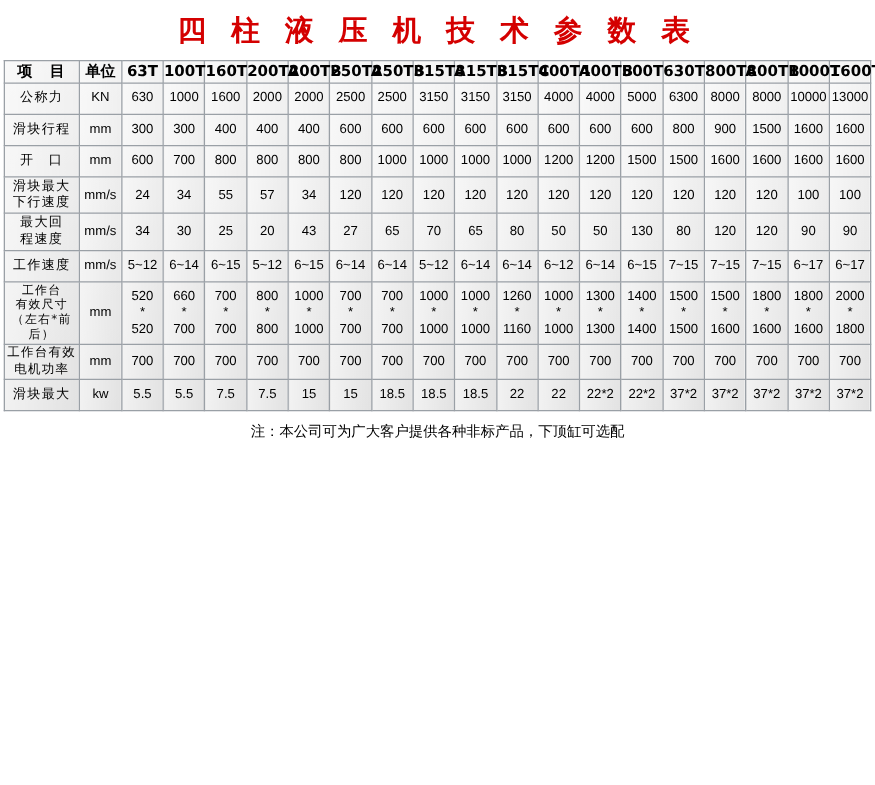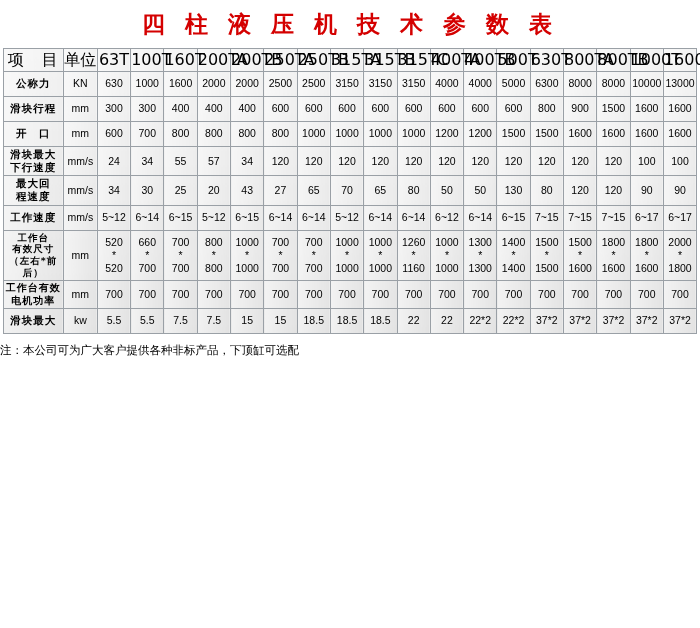"项 目" tr.header td { font-size: 16px -> 12px; font-weight: normal -> bold }
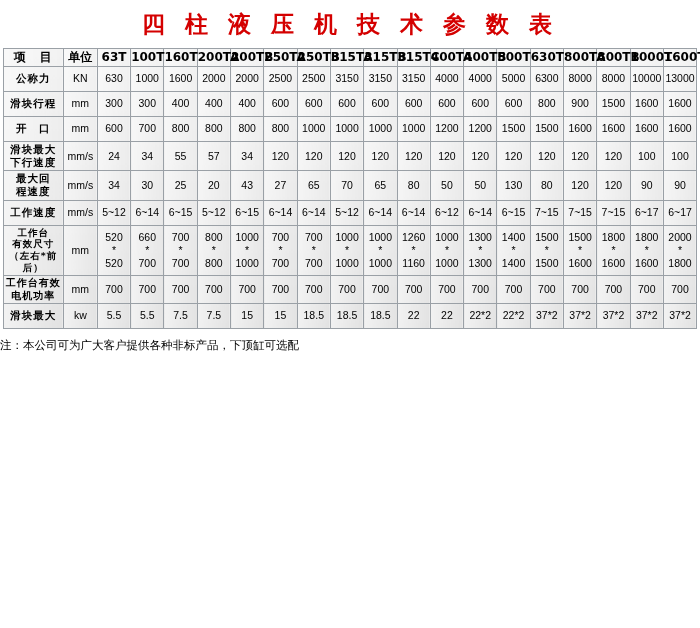"公称力" td.rowhead { font-weight: bold -> normal }
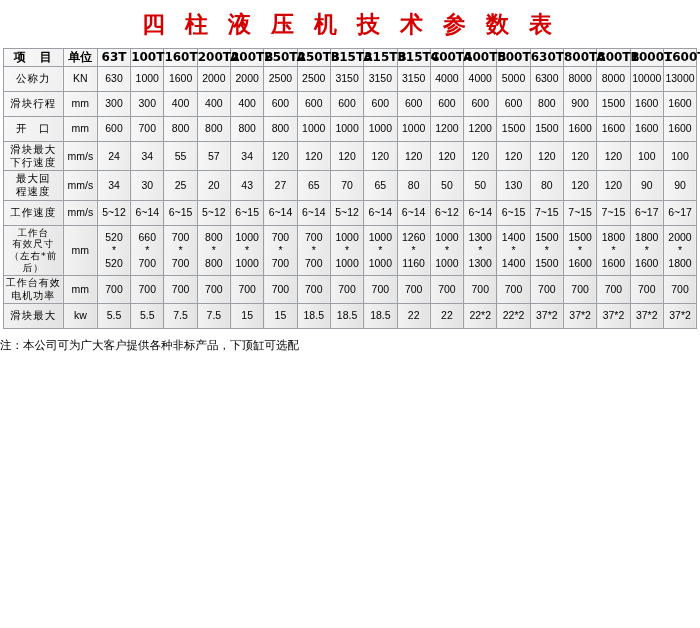"注：本公司可为广大客户提供各种非标产品，下顶缸可选配" .footnote { text-align: left -> center }
